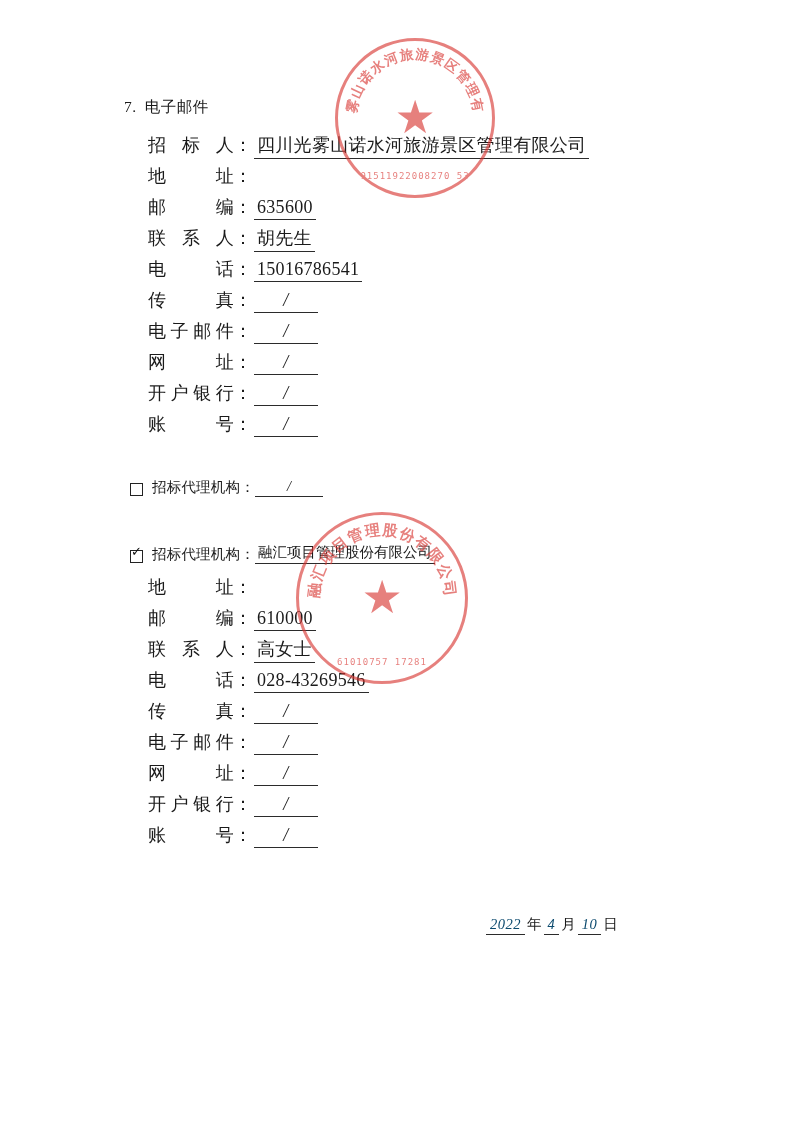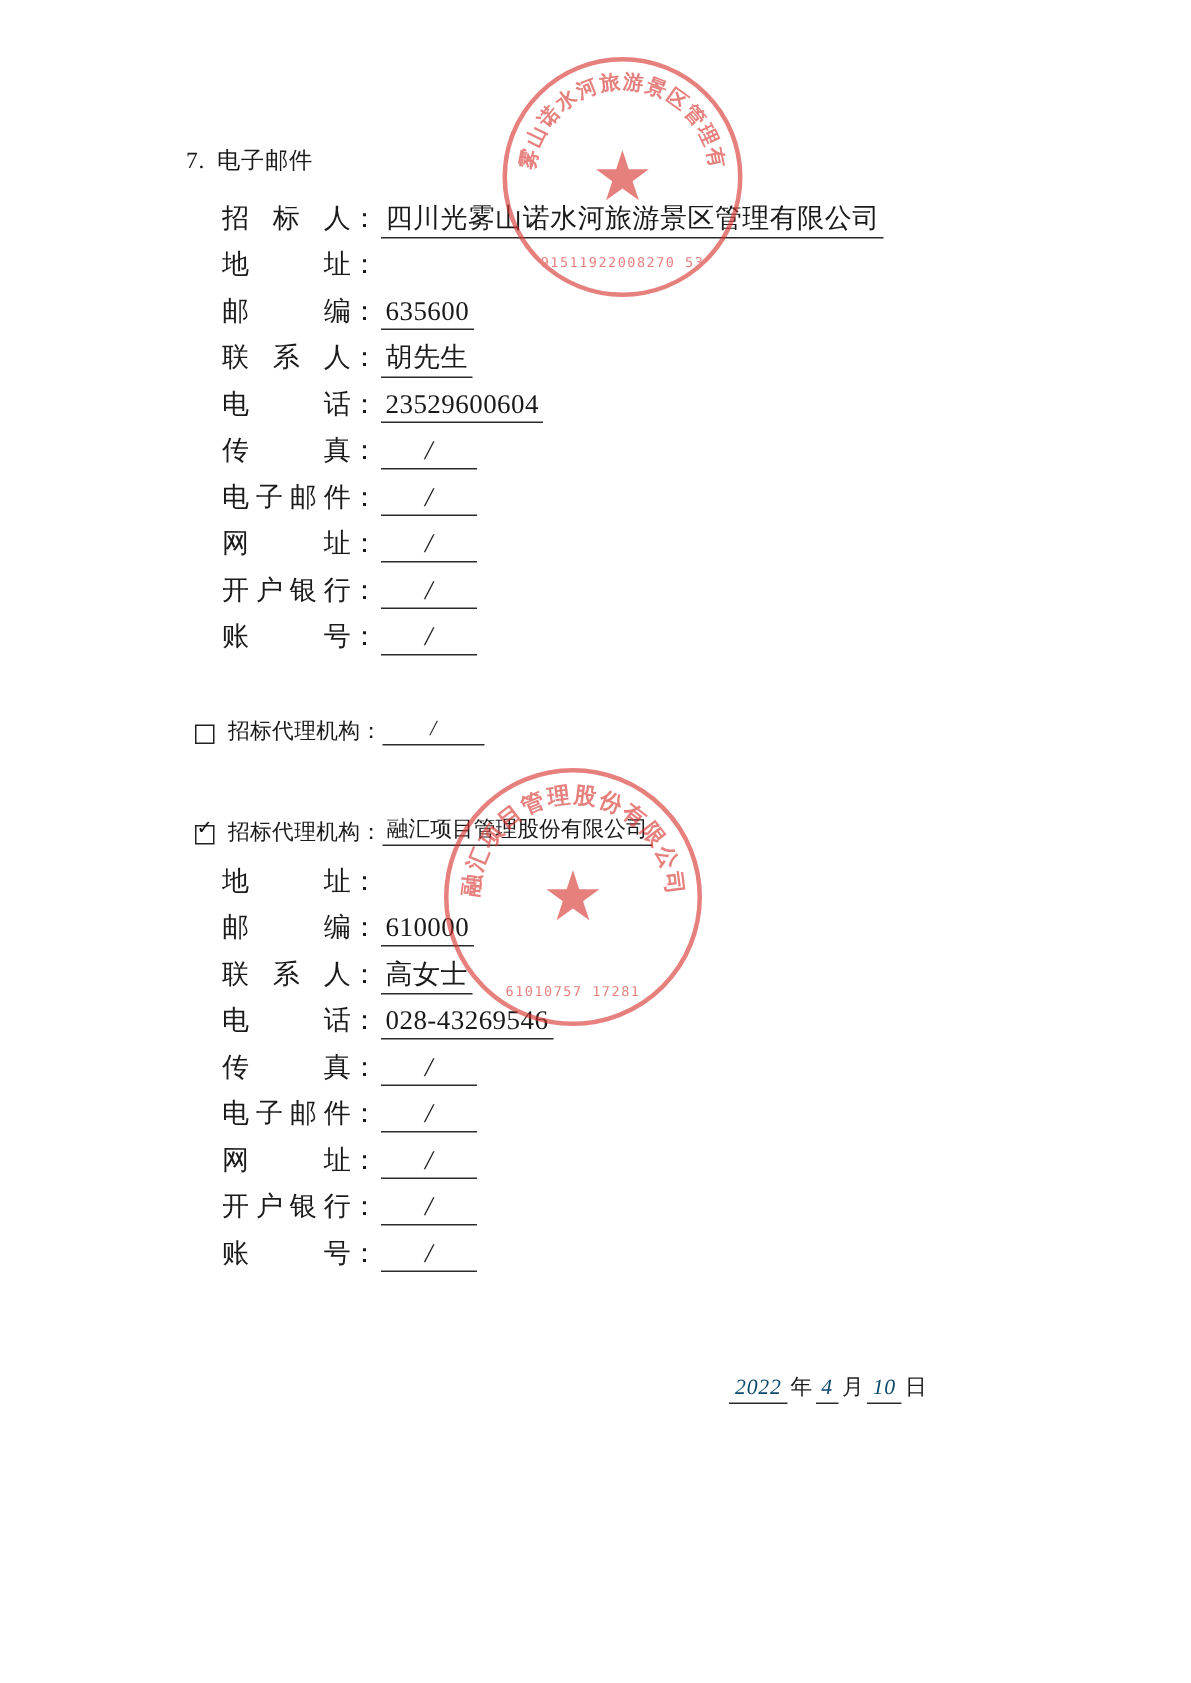"23529600604" span.field-value { text: 23529600604 -> 15016786541 }
